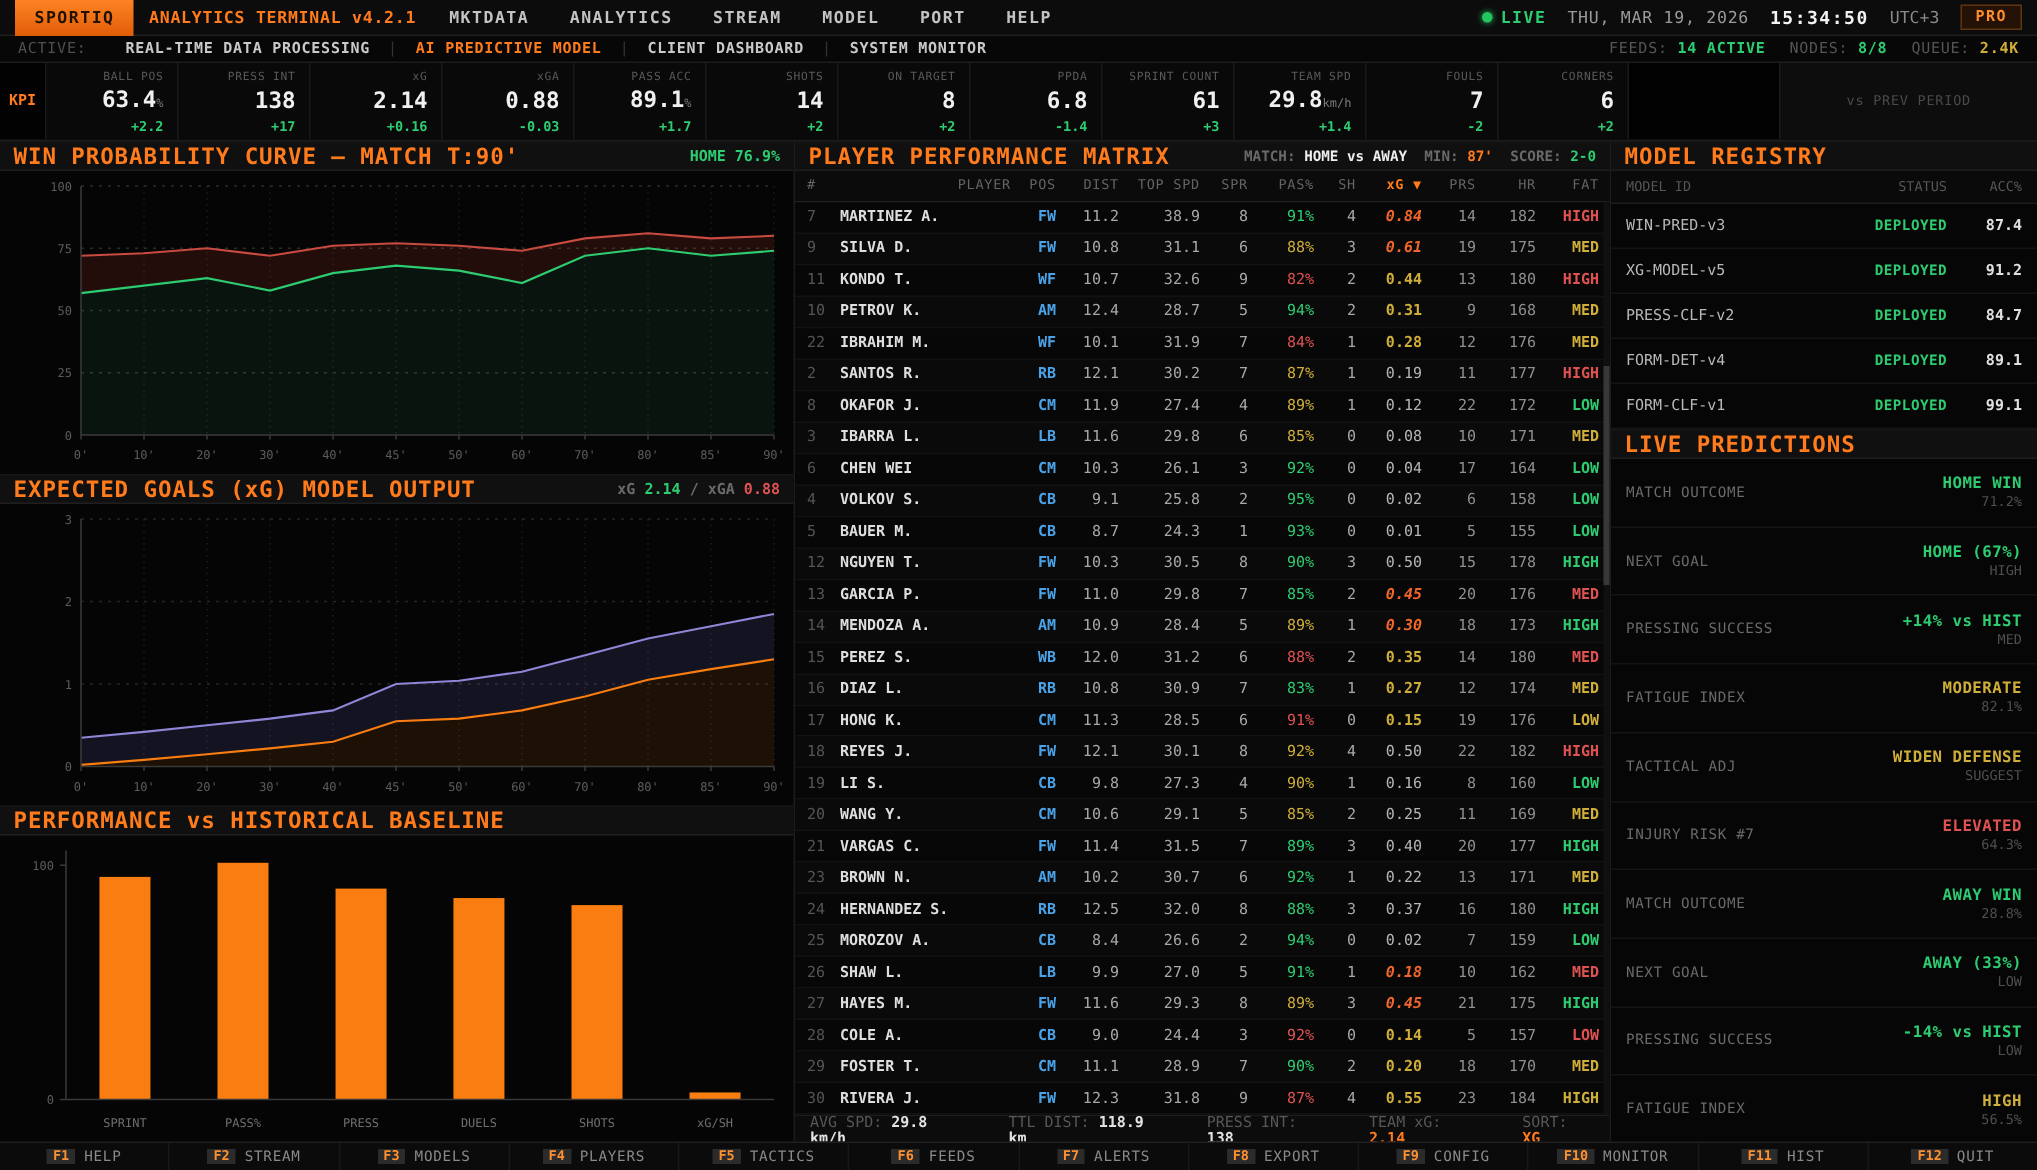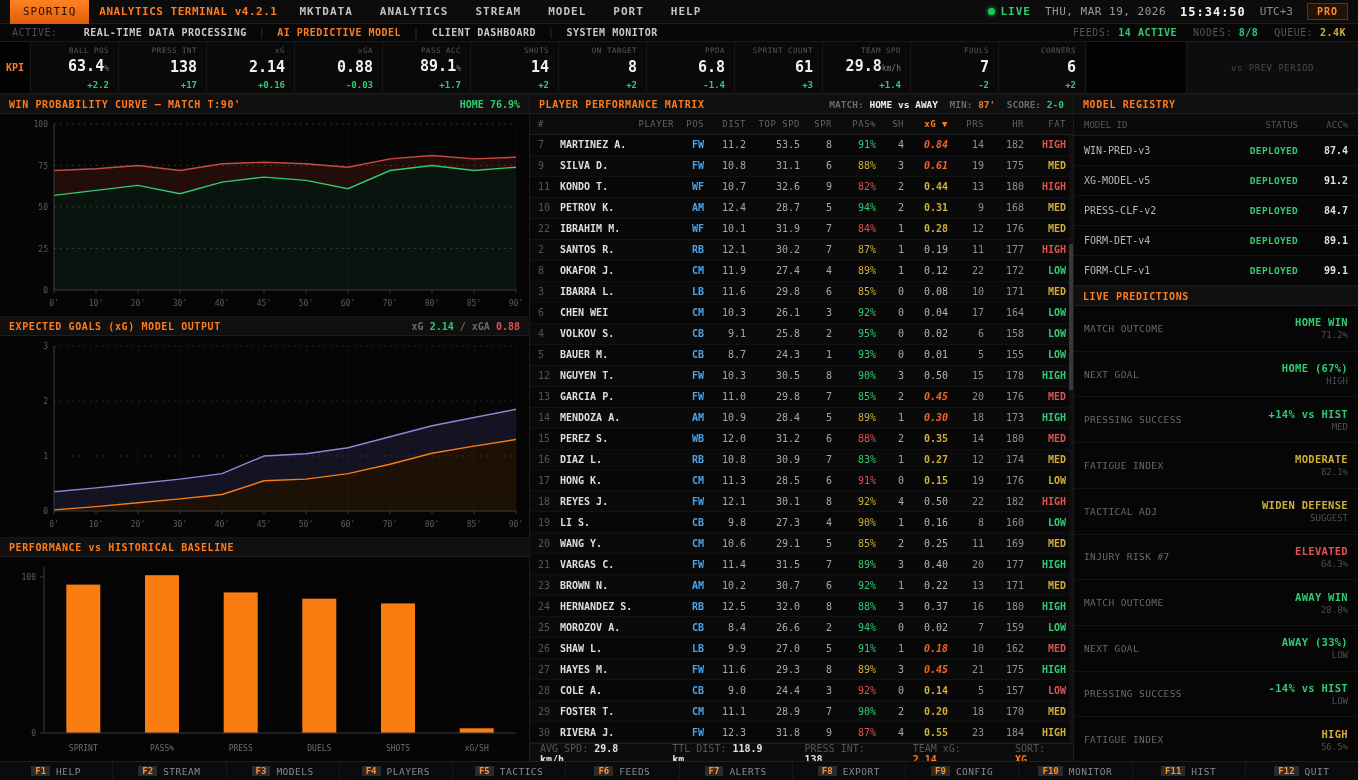"SPORTIQ" .logo { font-weight: normal -> bold }
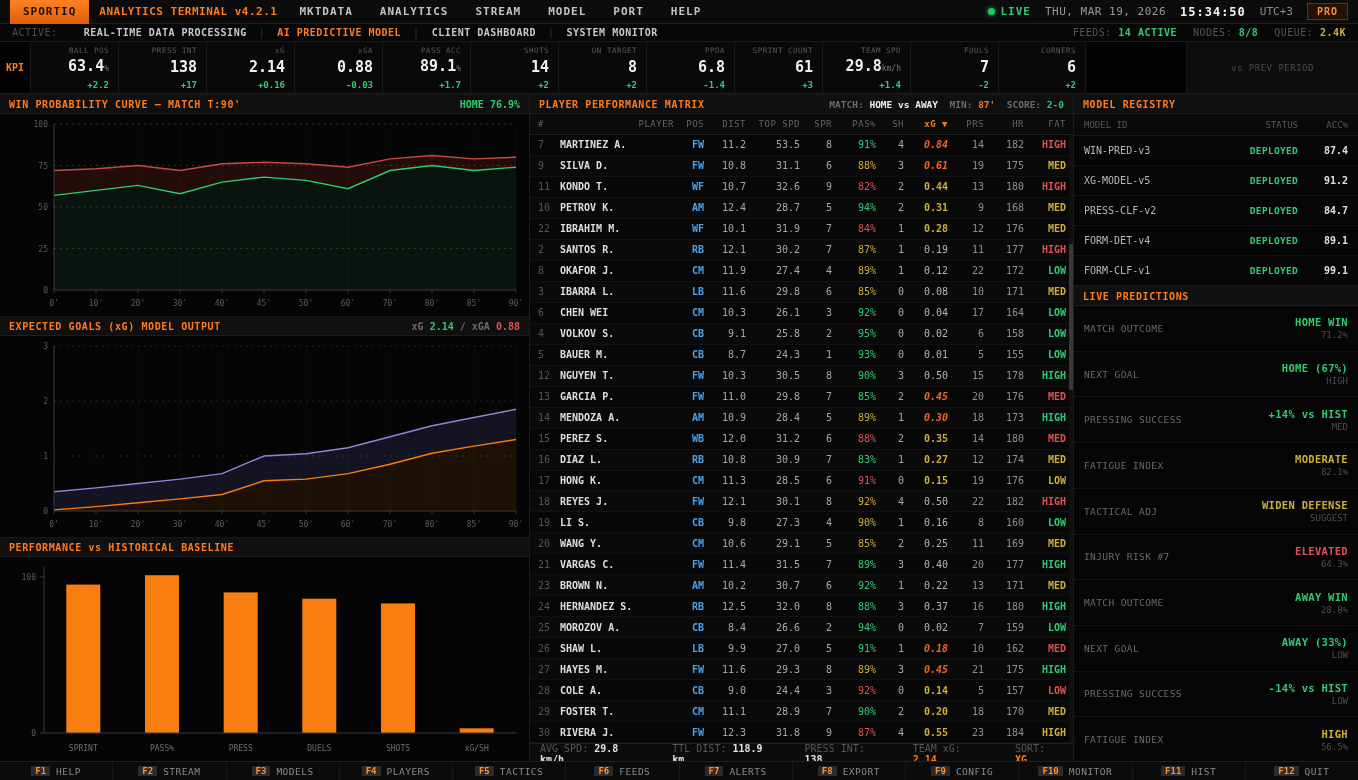"WIN PROBABILITY CURVE — MATCH" .panel-title { font-size: 10px -> 15px }
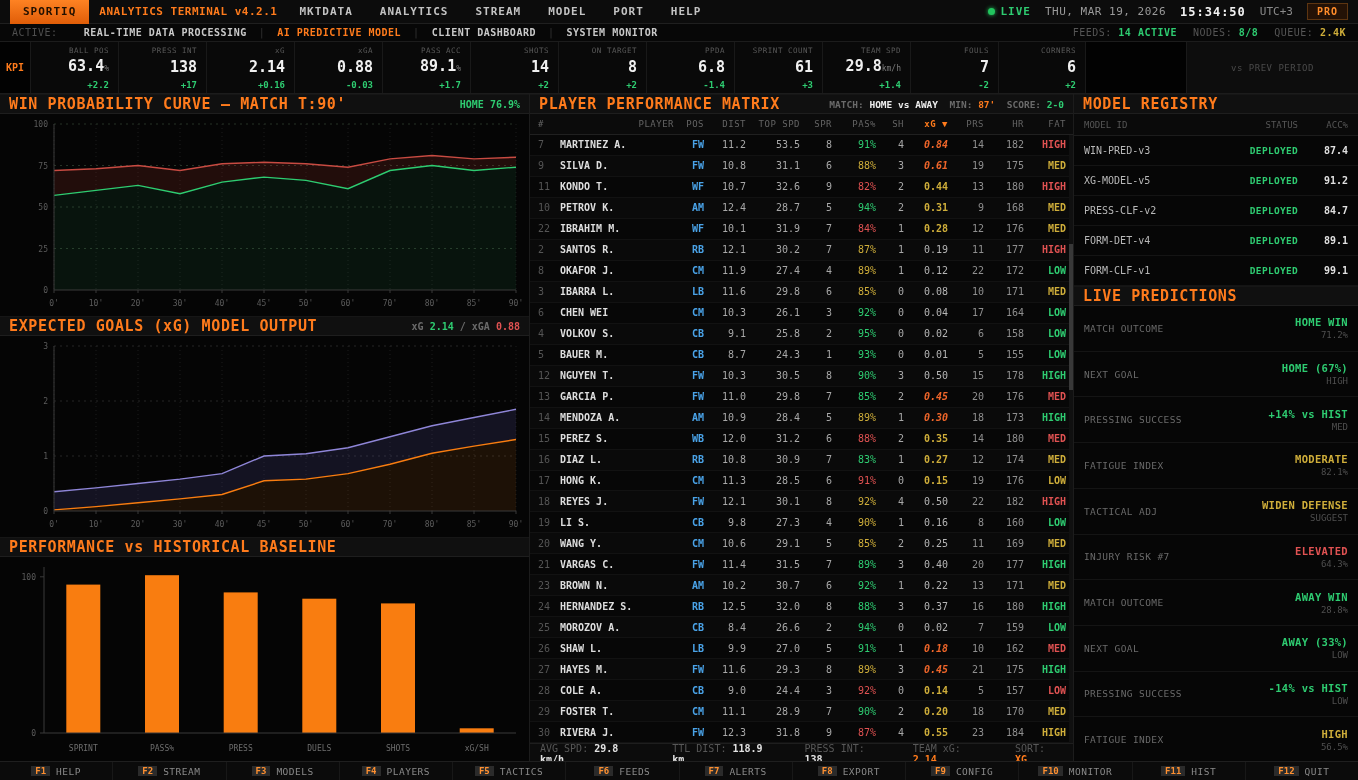"53.5" span.cell-dim { text: 53.5 -> 38.9 }
